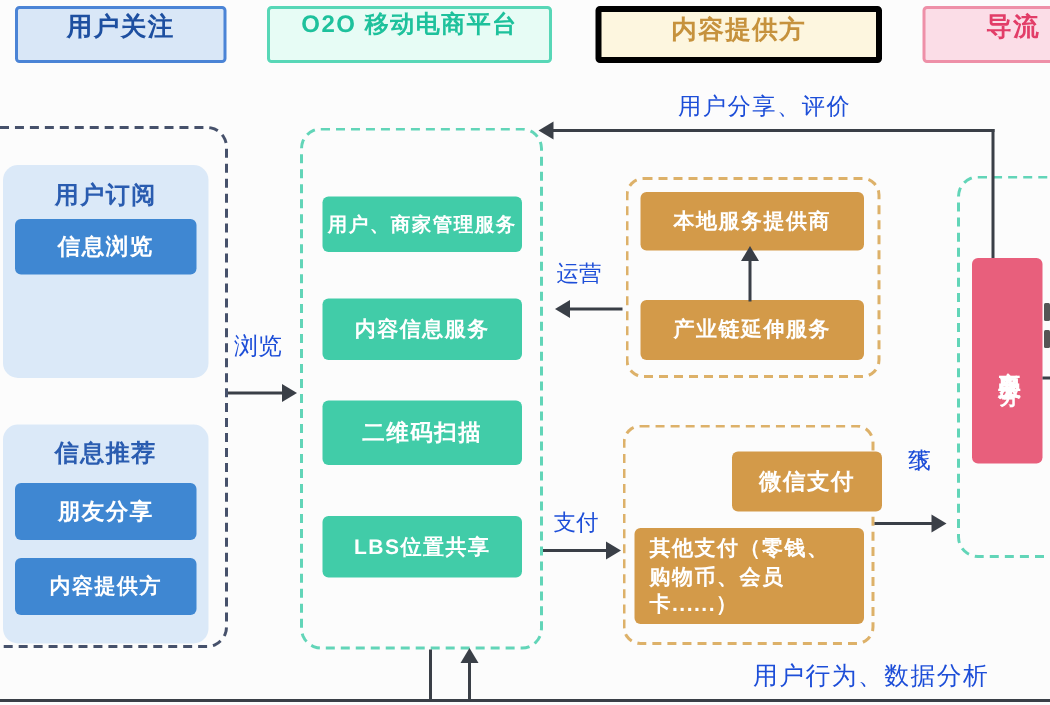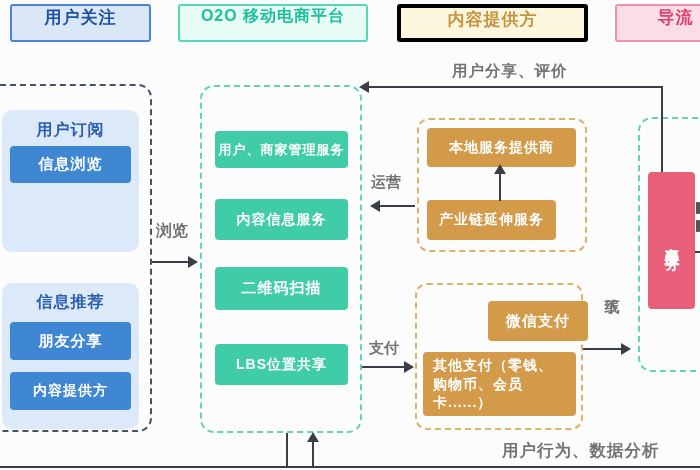"用户分享、评价" .flabel { color: #737373 -> #1d4ed8; font-weight: bold -> normal }
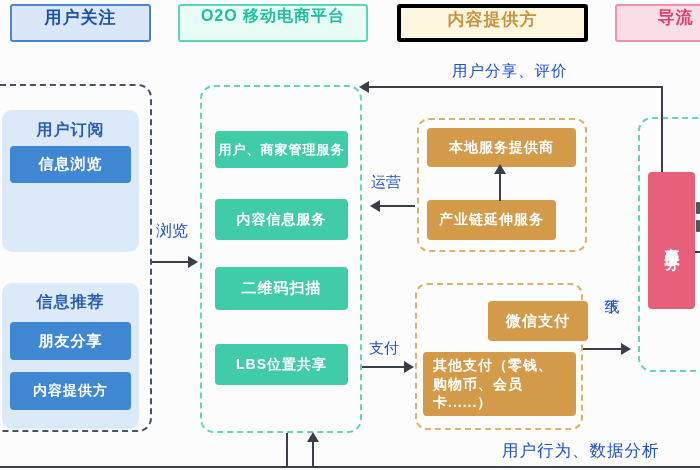"产业链延伸服务" div.abs { width: 129px -> 149px }
